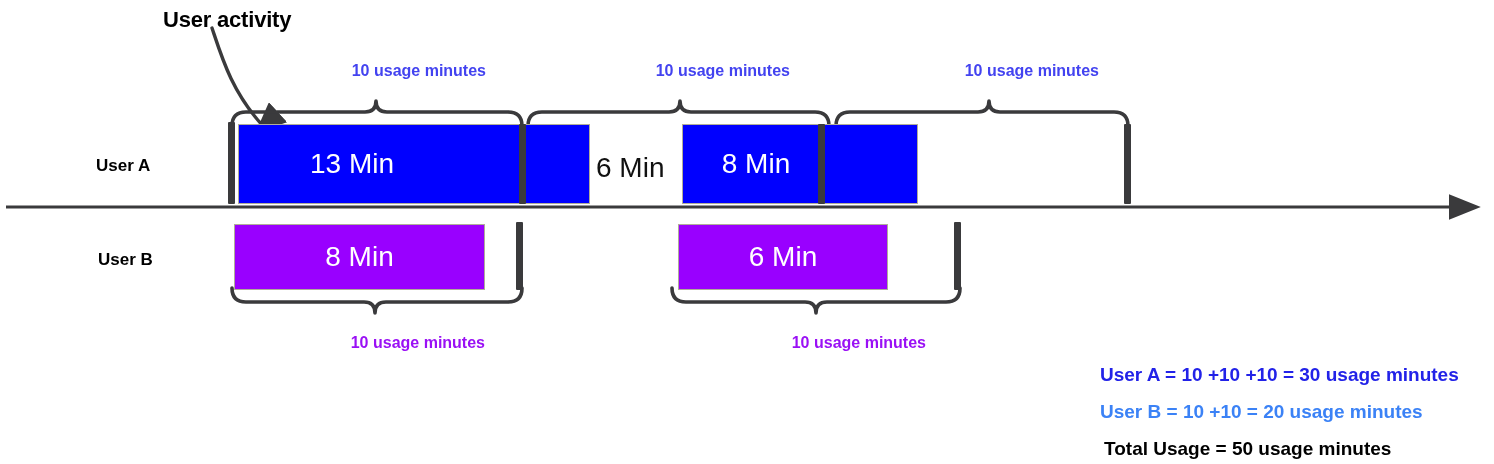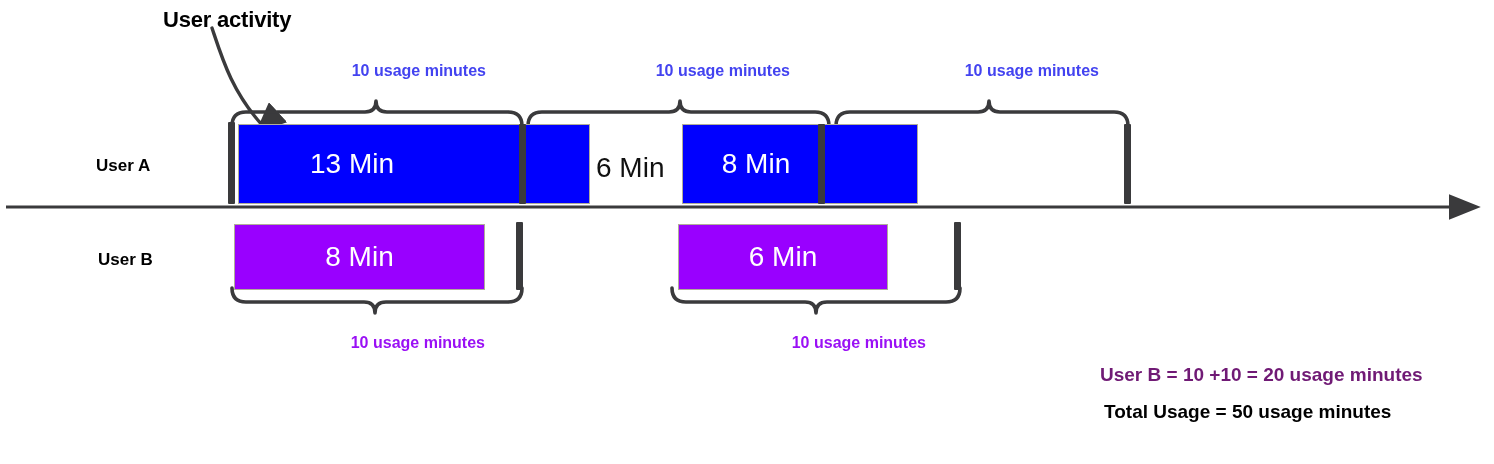"User A = 10 +10" div.legend-line { html: none -> <div>User A = 10 +10 +10 = 30 usage minutes</div> }
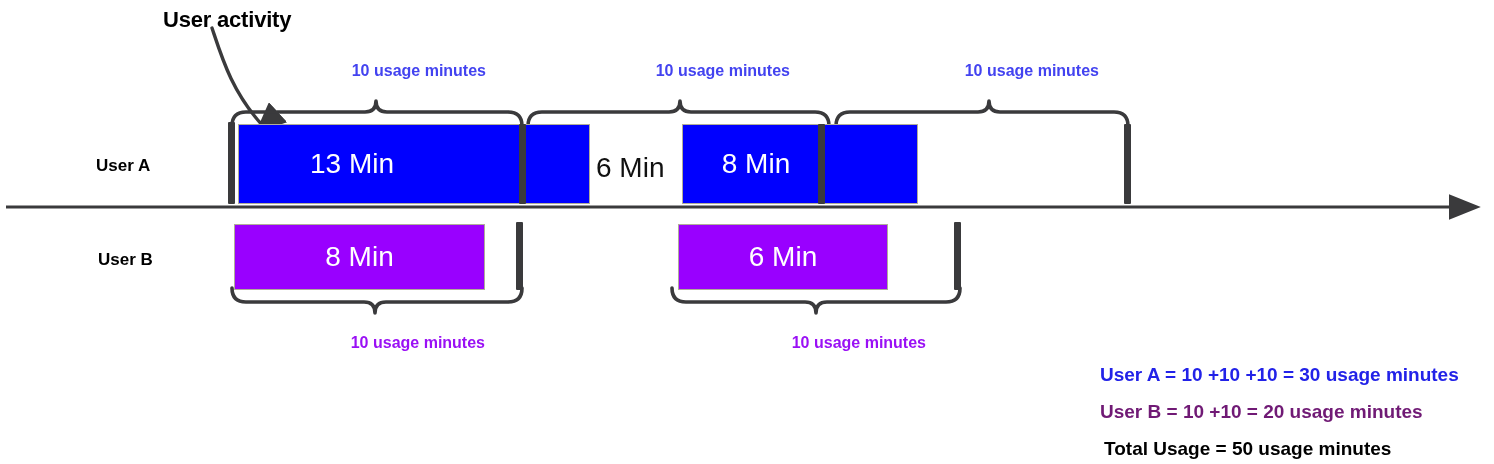"User B = 10 +10" .legend-line.purple { color: #701a75 -> #3b82f6 }
